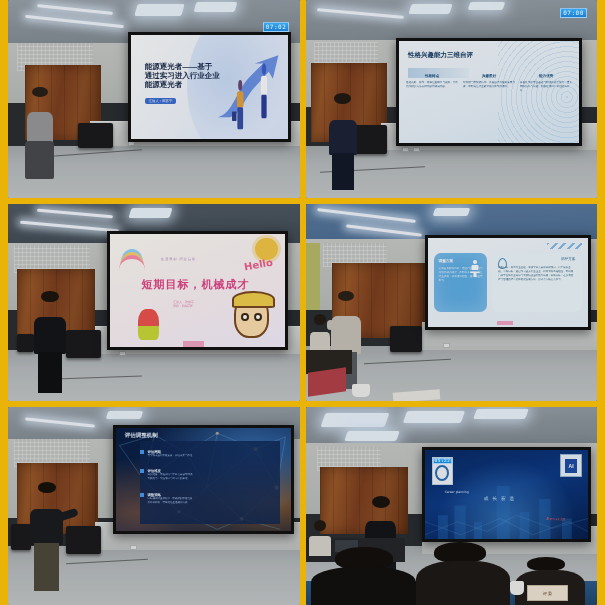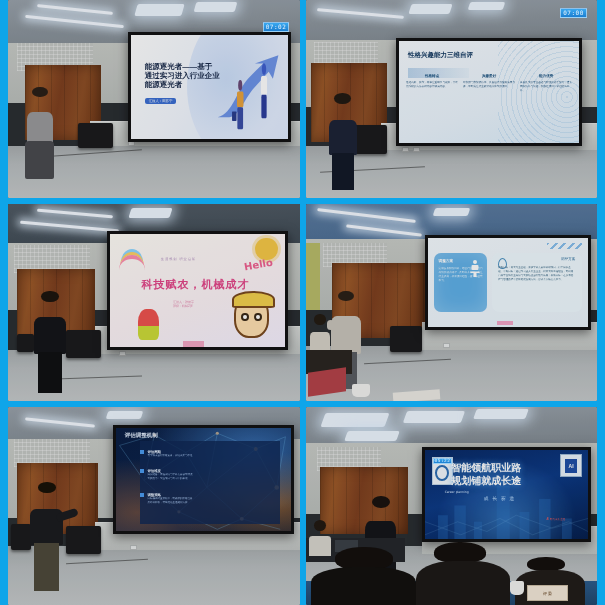"能源逐光者——基于" .collage { background: #0ea5e9 -> #eab308 }
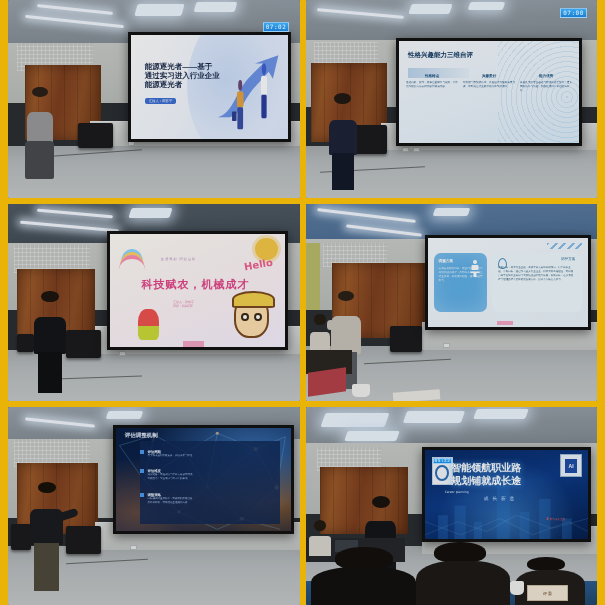"科技赋农，机械成才" div.s3title { text: 科技赋农 -> 短期目标 }
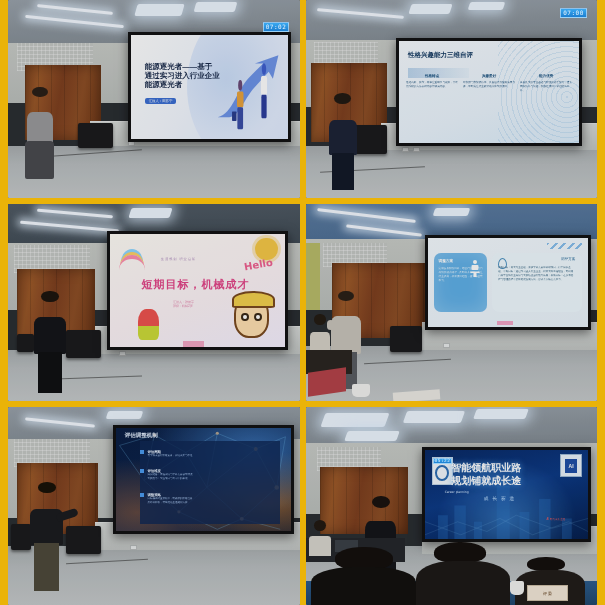"智能领航职业路" div.s6title { html: <div> <div>智能领航职业路</div> <div>规划铺就成长途</div> </div> -> none }
